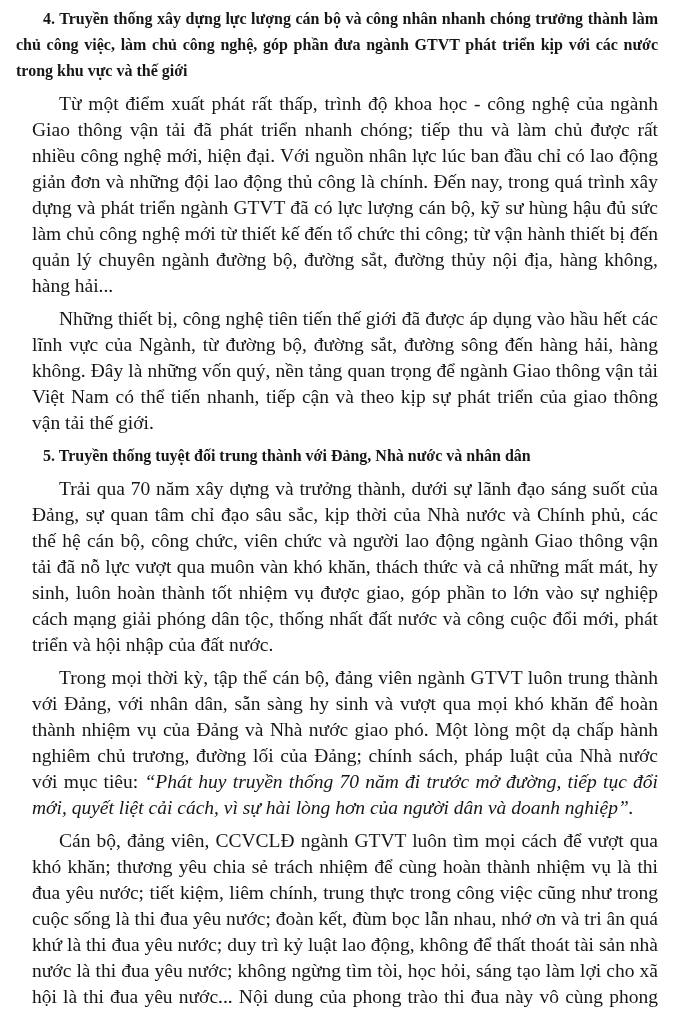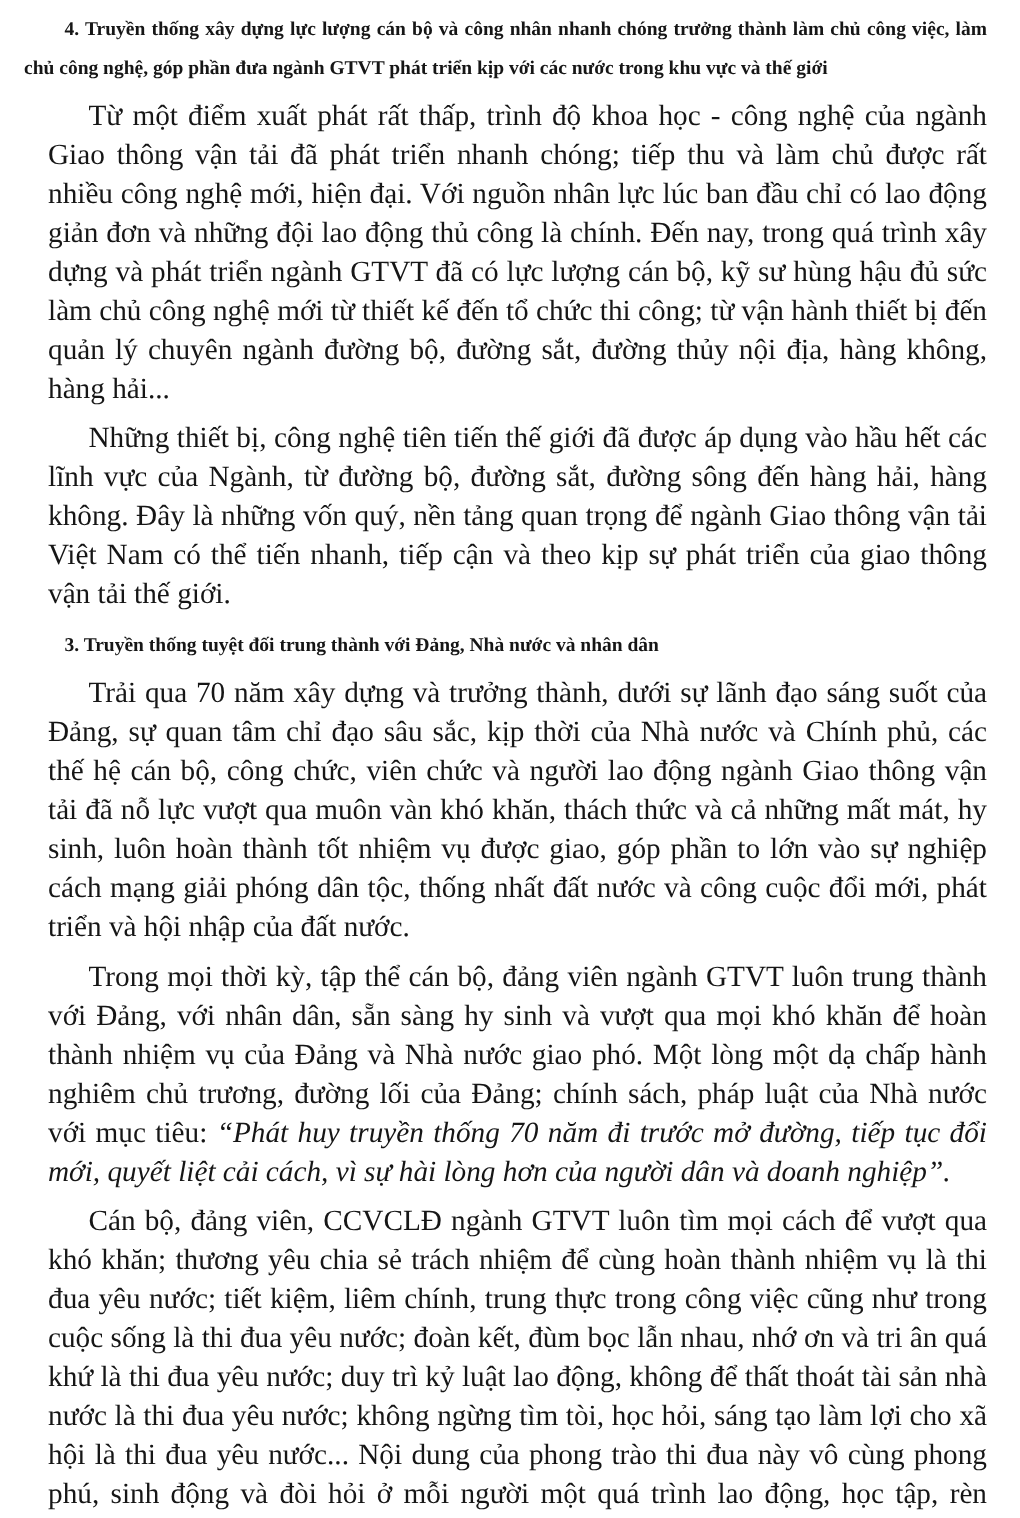"4. Truyền thống xây dựng" .heading { font-size: 13px -> 16px }
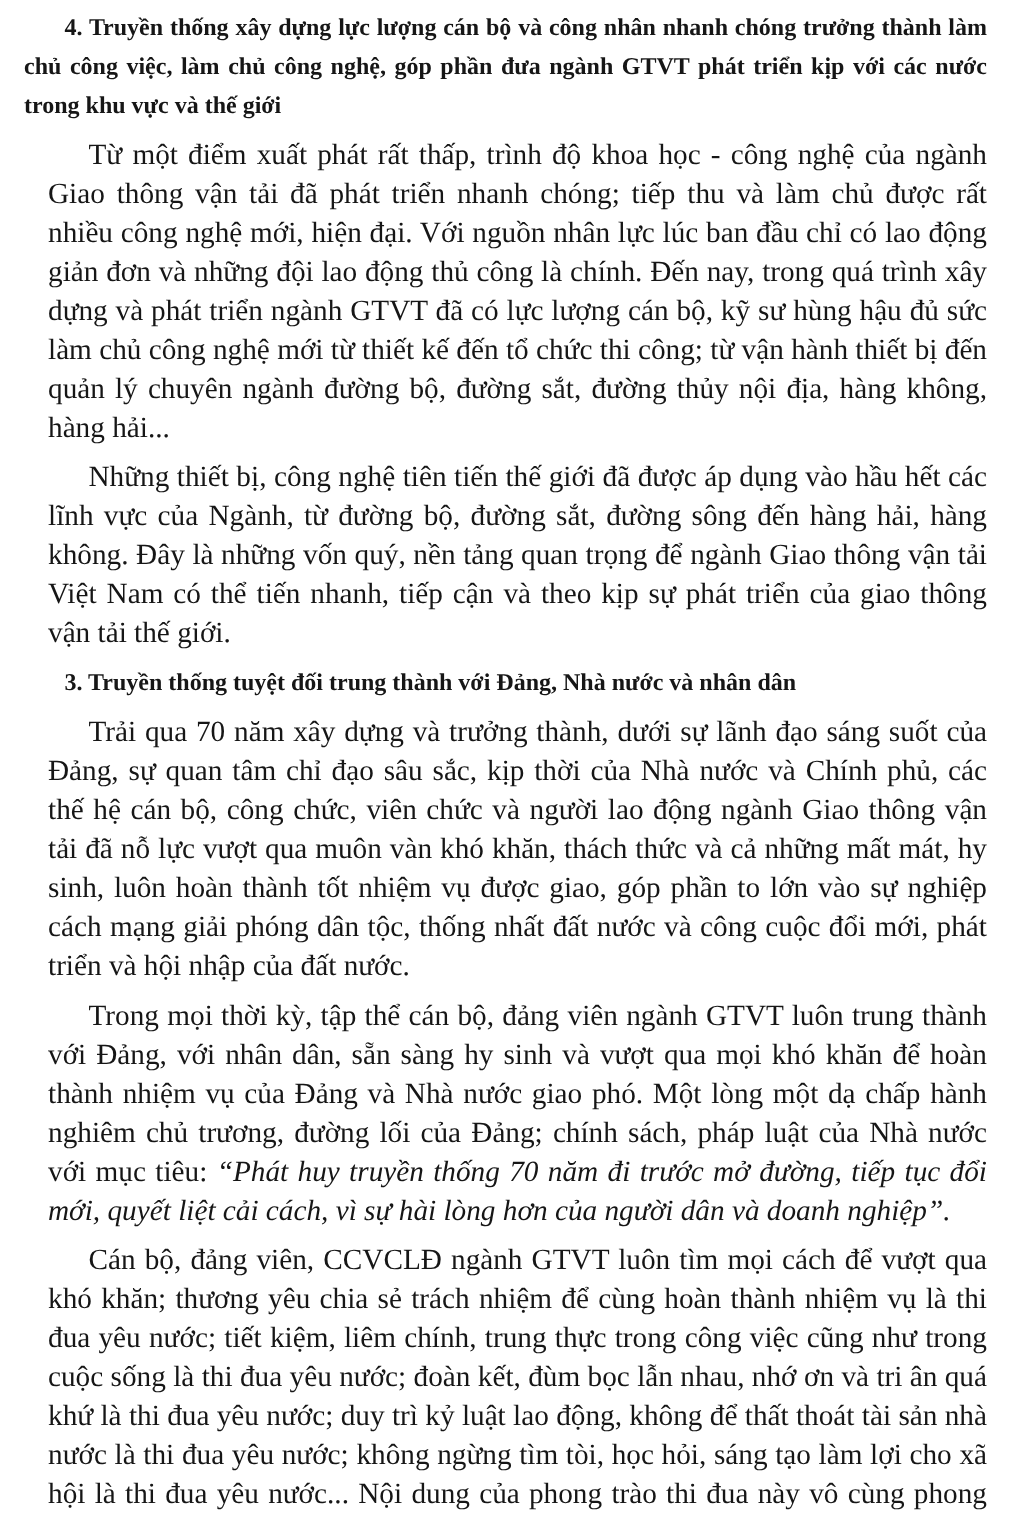"3. Truyền thống tuyệt đối" h2.heading { text: 3 -> 5 }
